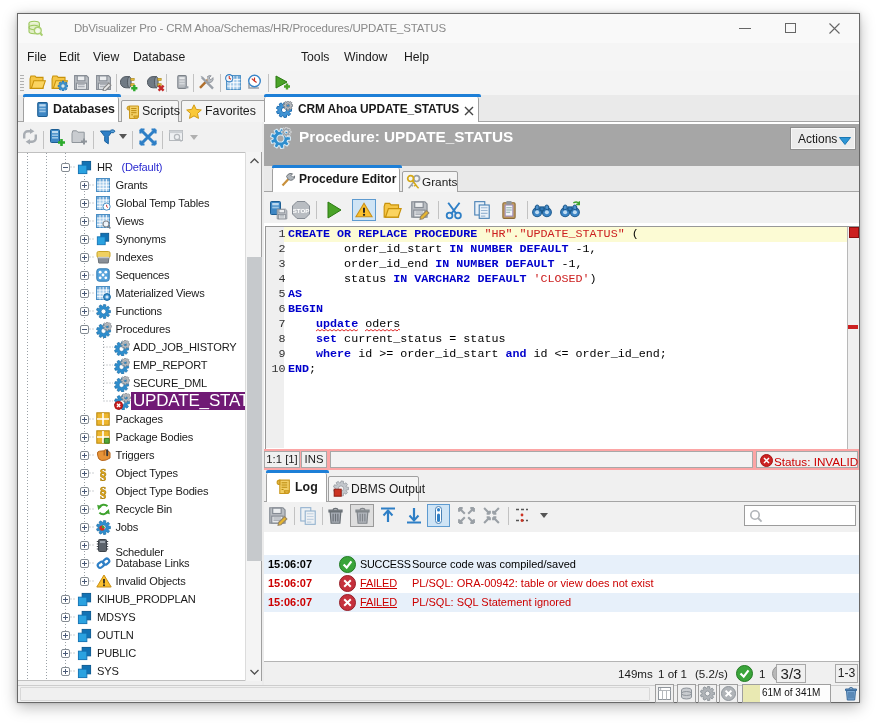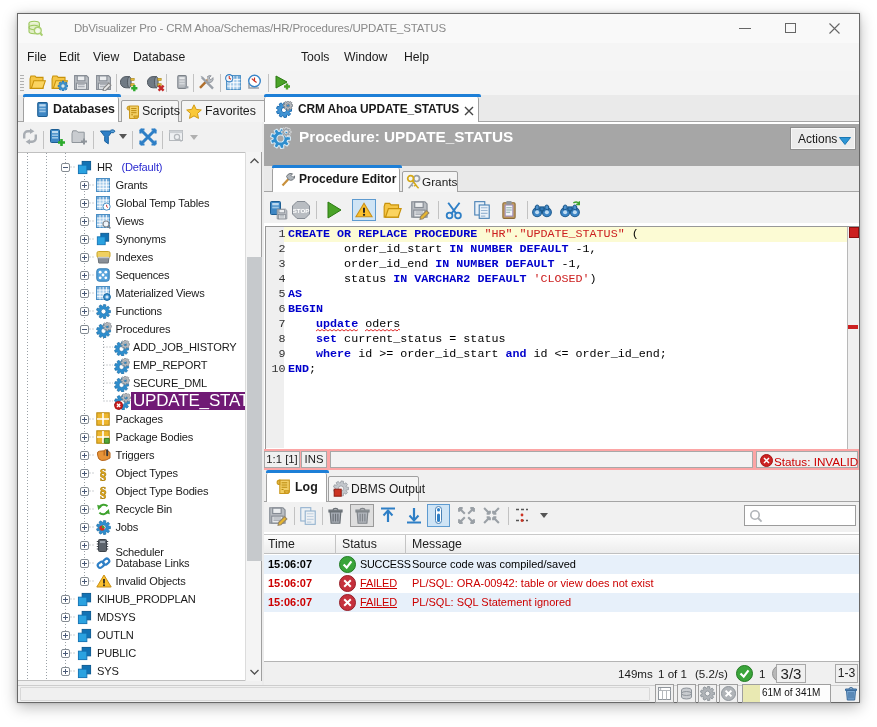"Time" div.loghead { html: <div> <div>Time</div> <div>Status</div> <div>Message</div> <div></div> <div></div> </div> -> none }
